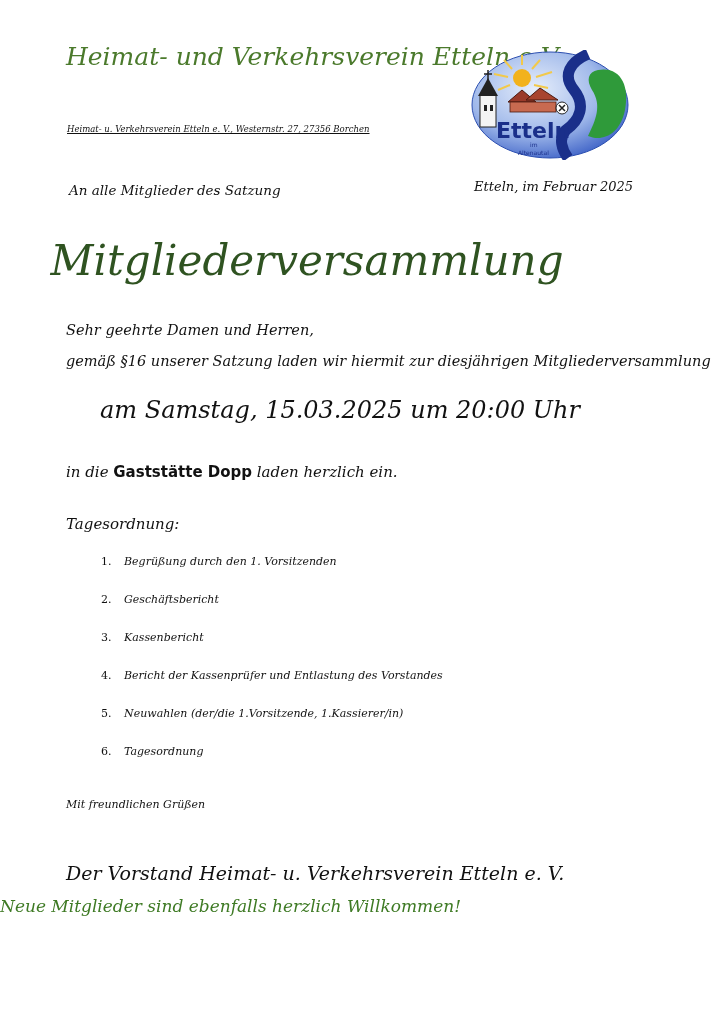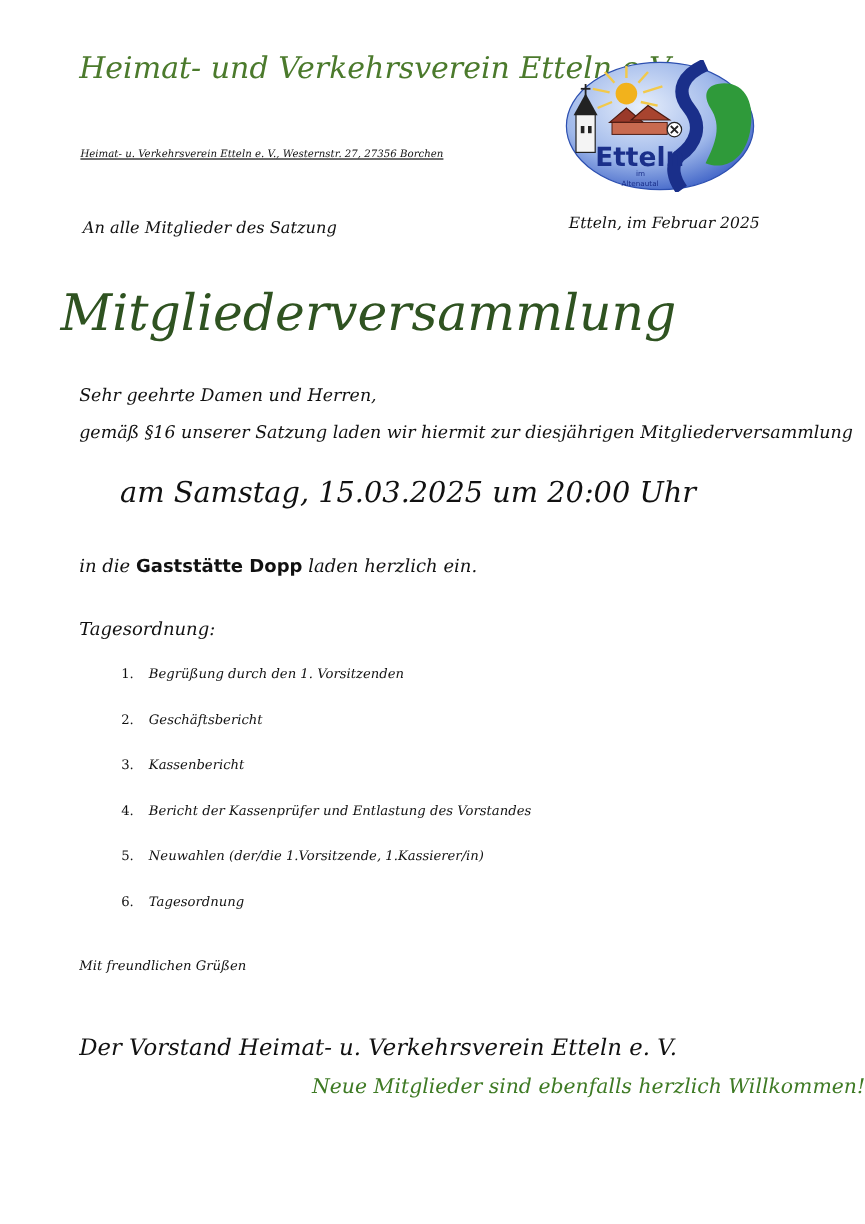"Neue Mitglieder sind ebenfalls herzlich" #welcome { text-align: right -> left }
